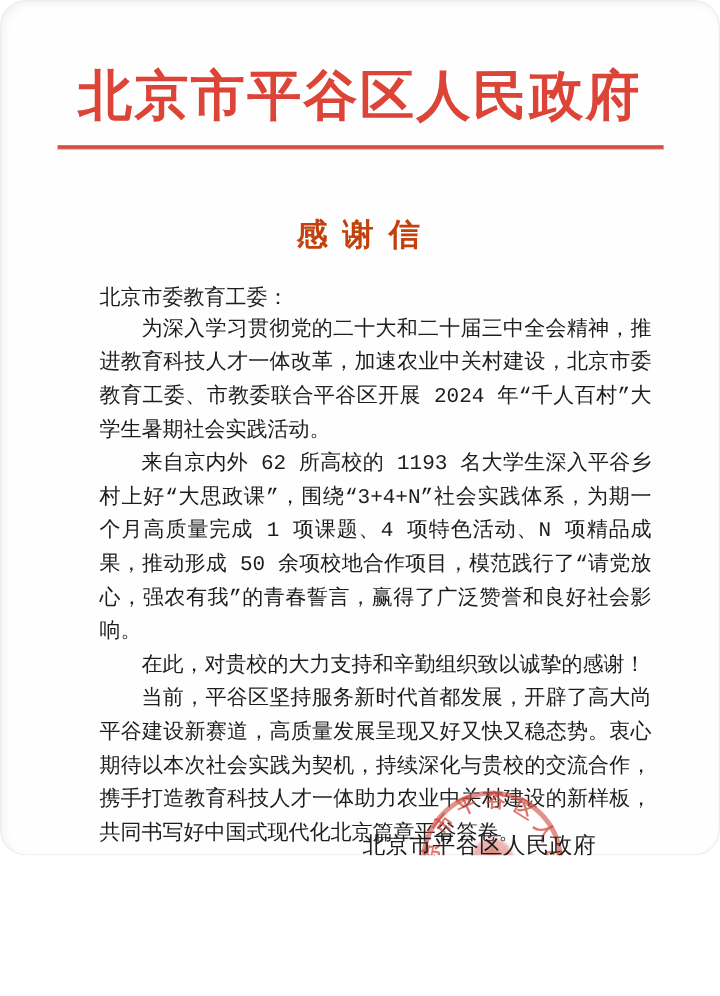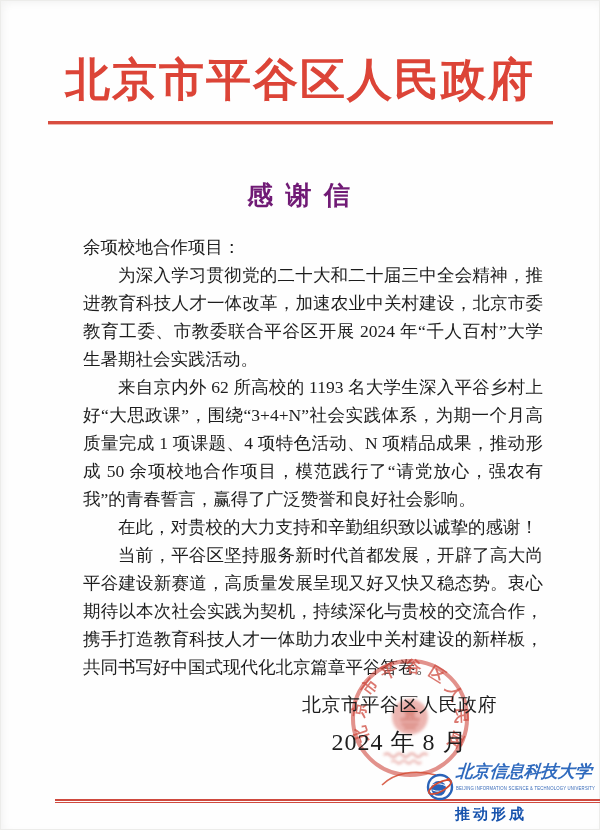"北京市平谷区人民政府" .page { border-radius: none -> 22px; height: 830px -> 713px }
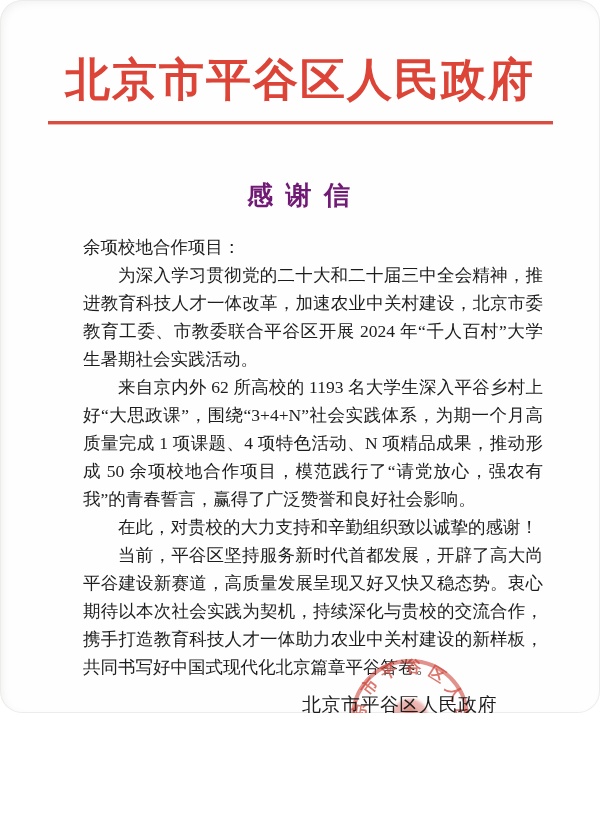"感 谢 信" .title { color: #701a75 -> #c2410c }
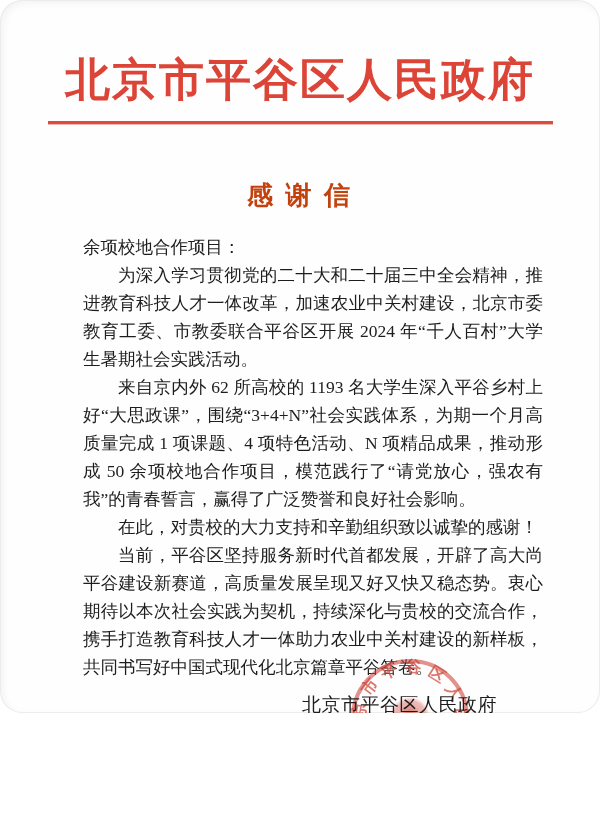"余项校地合作项目：" p.salutation { text: 余项校地合作项目 -> 北京市委教育工委 }
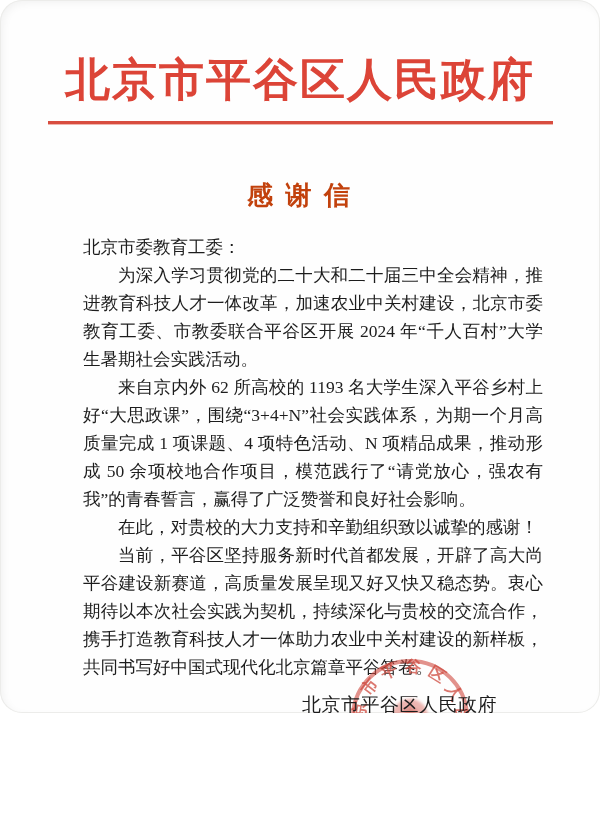"为深入学习贯彻党的二十大和二十届三中全会精神，推进教育科技人才一体改革，加速农业" .para { font-family: none -> Liberation Mono, monospace }
